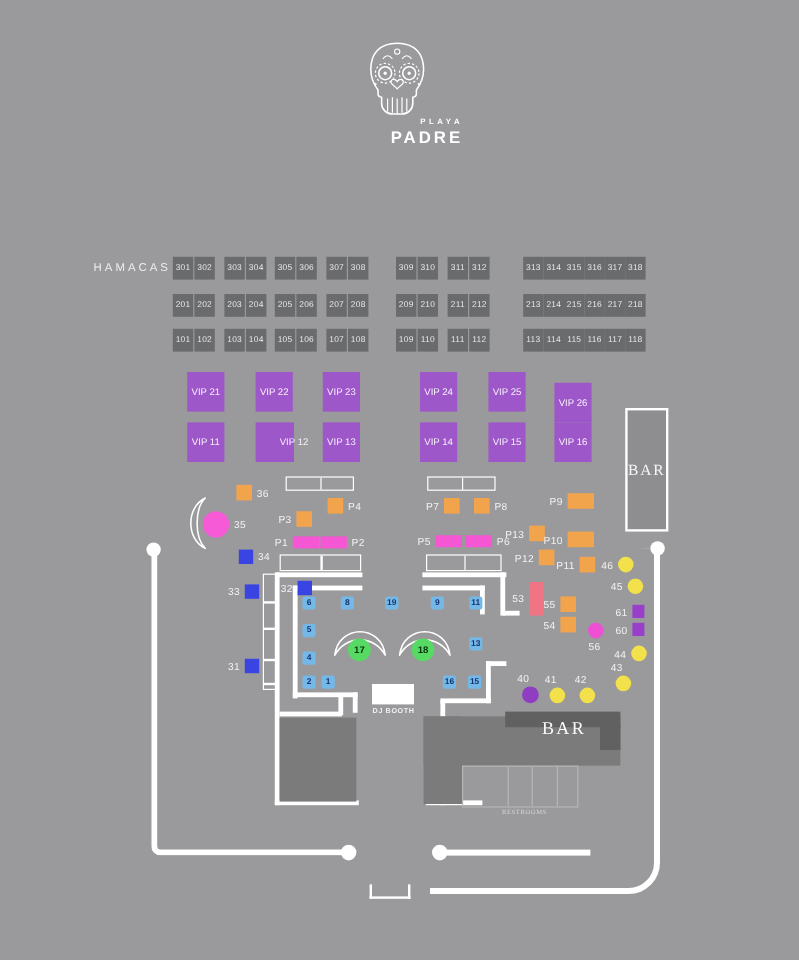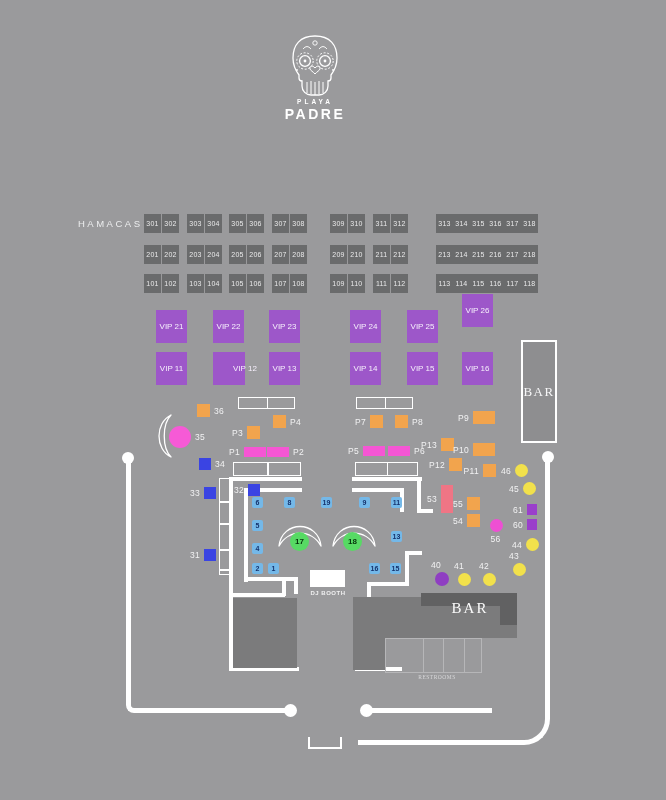"PADRE" .brand { left: 260px -> 276px; text-align: center -> right }
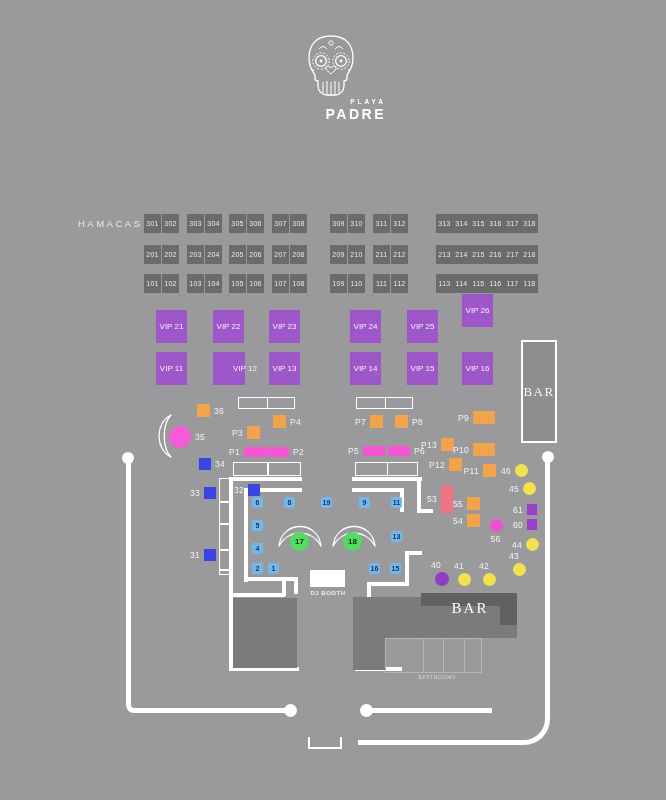"VIP 26" div.vip { top: 294px -> 319px }
